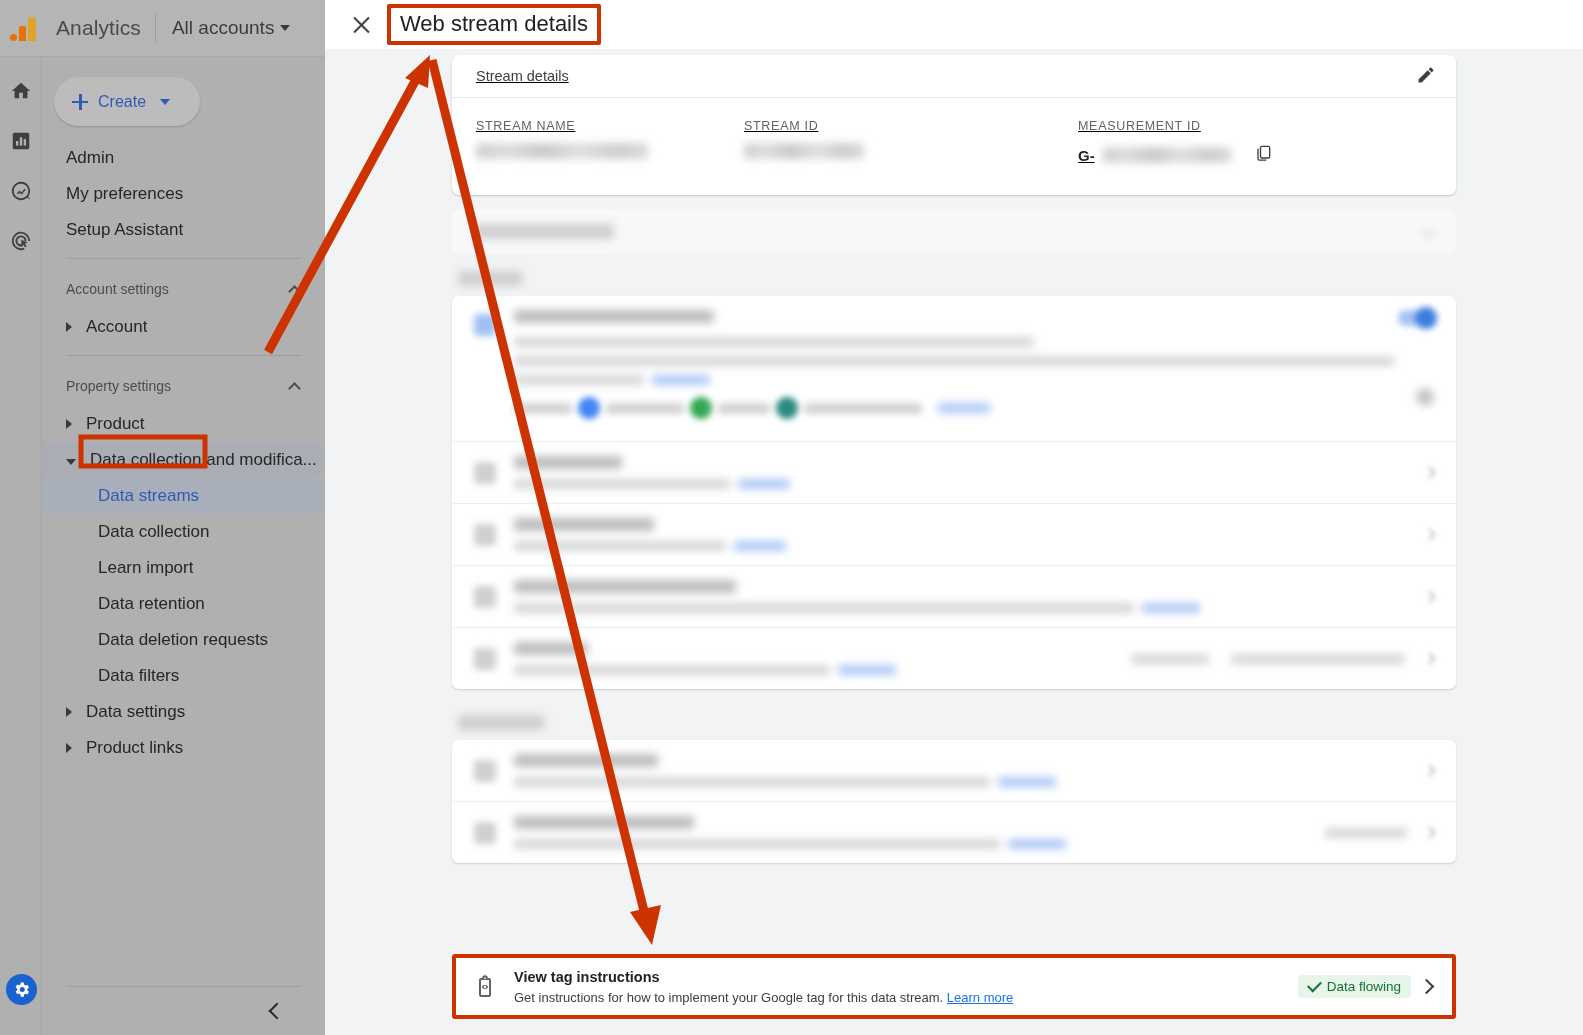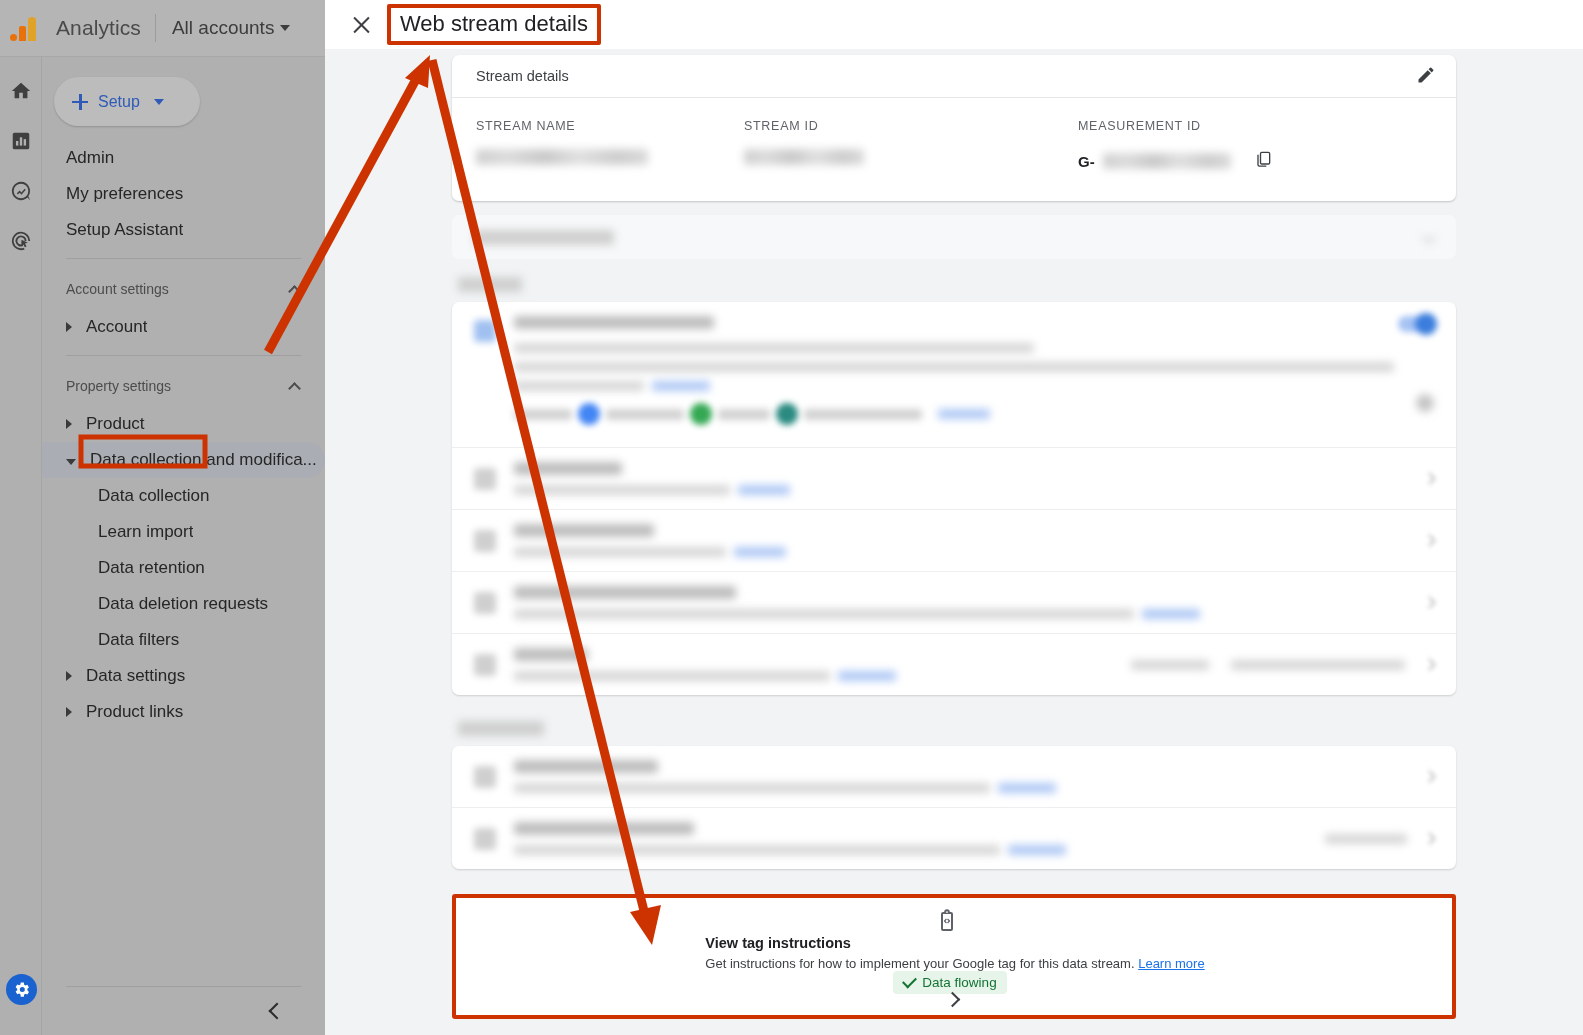"Stream details" .ov-body { text-decoration: none -> underline }
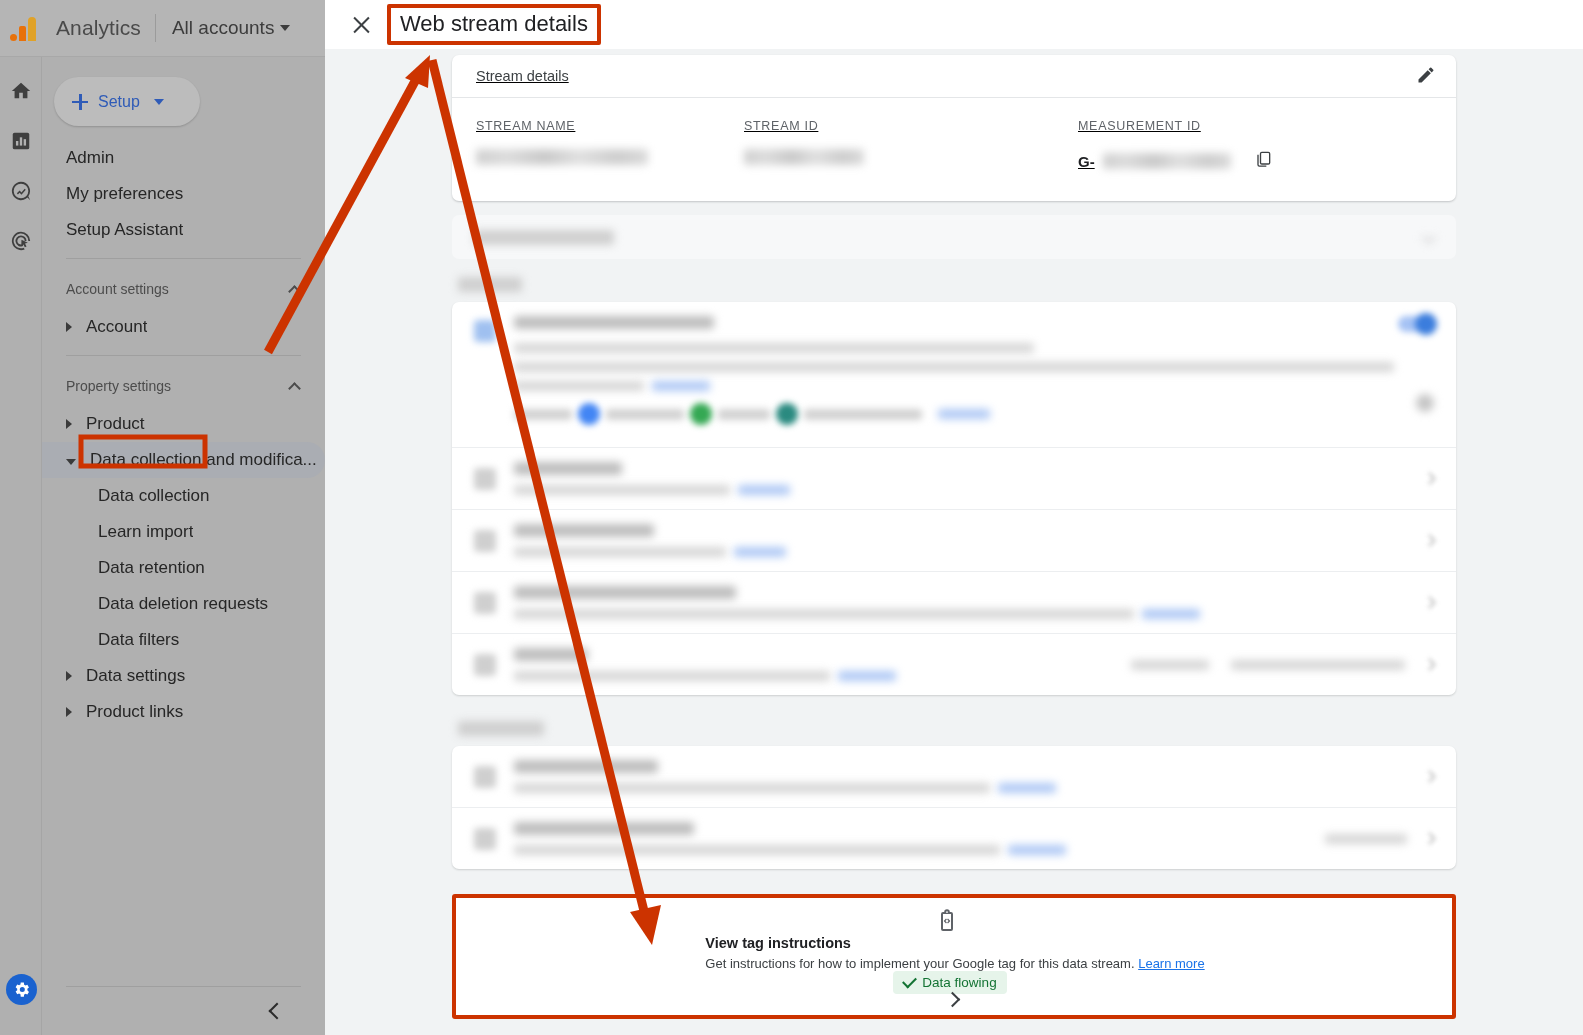"Setup" span { text: Setup -> Create }
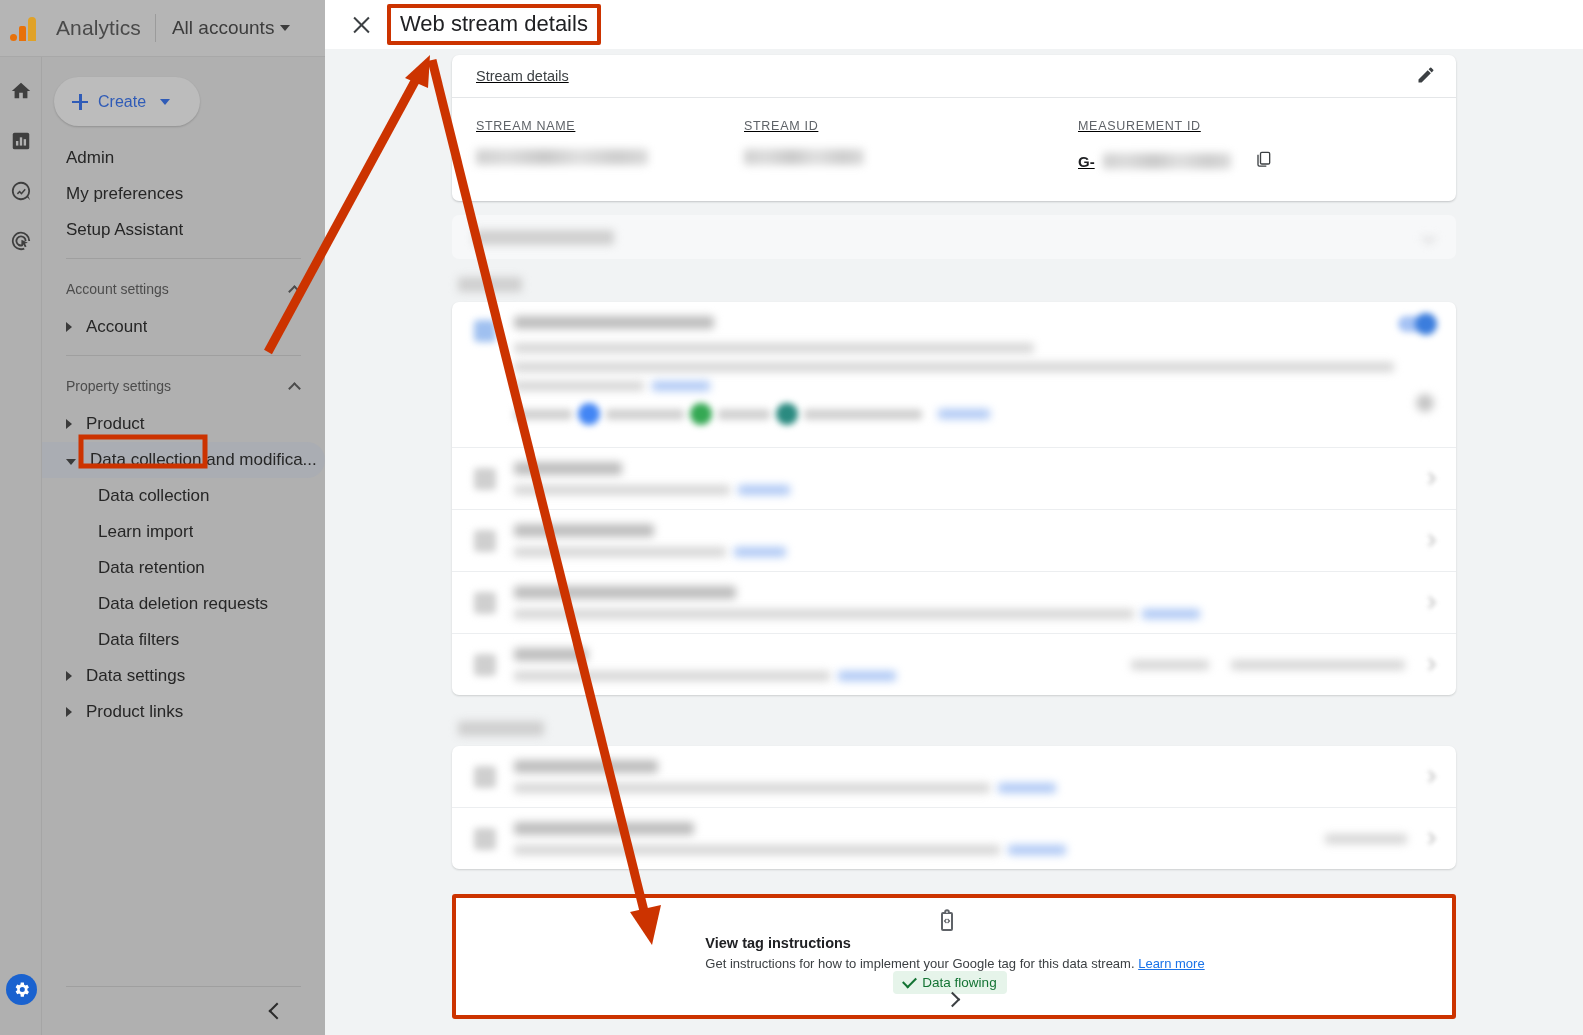"STREAM NAME" .sd-lab { margin-bottom: 16px -> 10px }
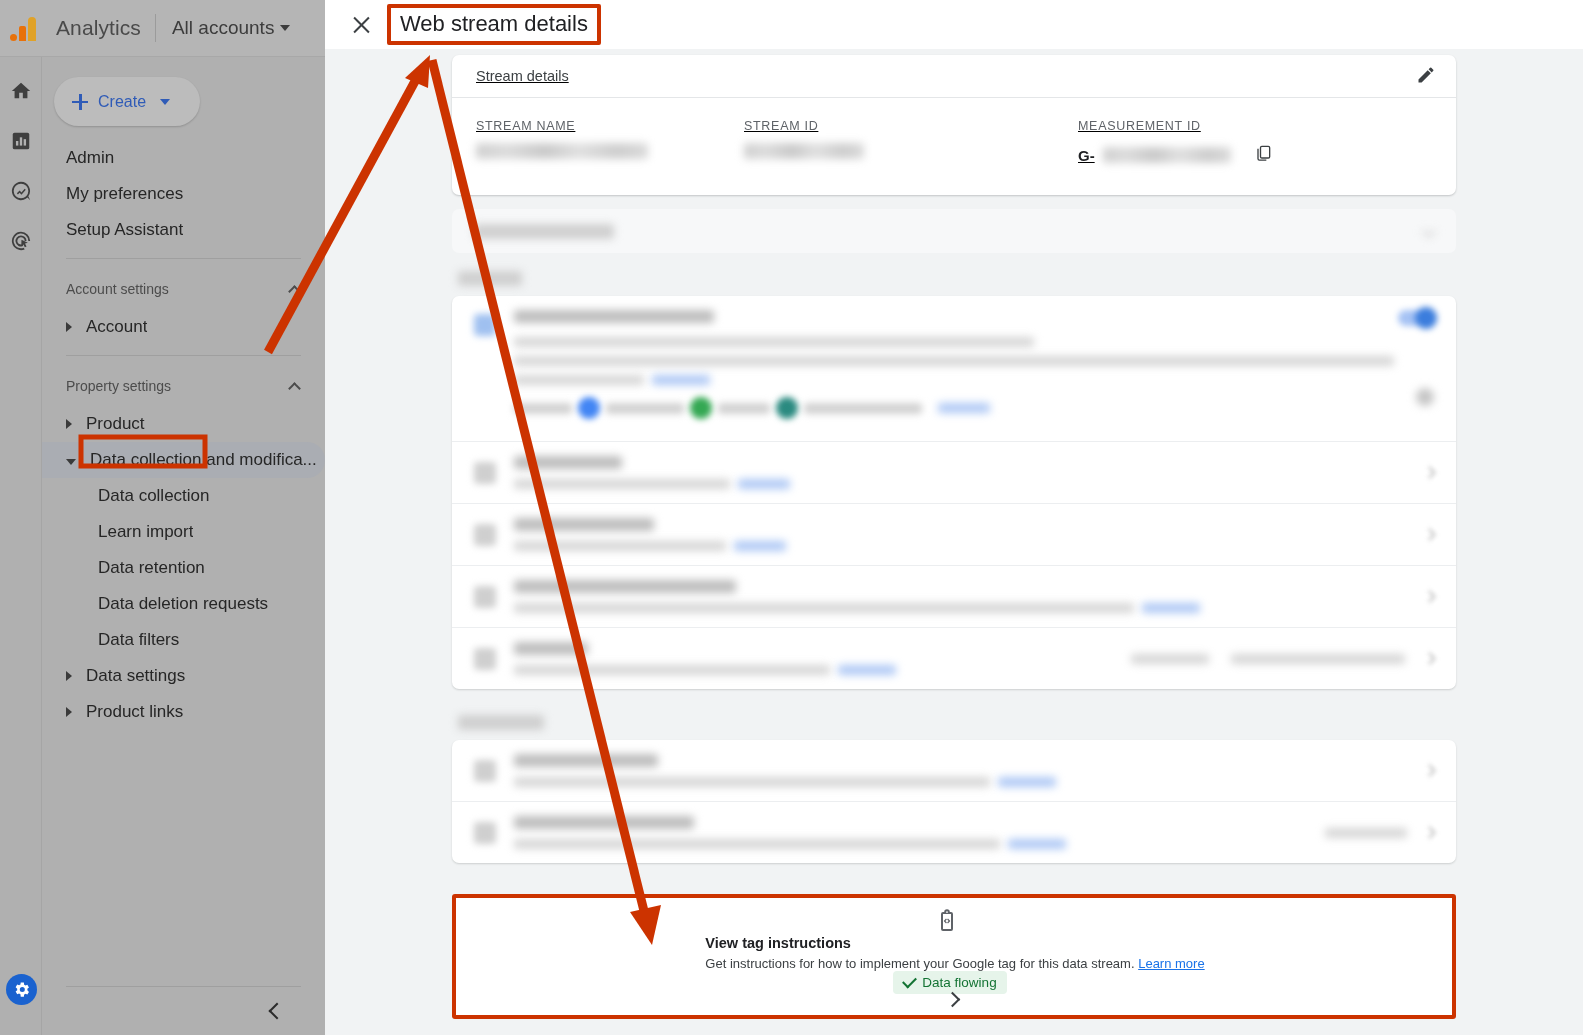"Data streams" div.nav-row { html: none -> <div> <span>Data streams</span> </div> }
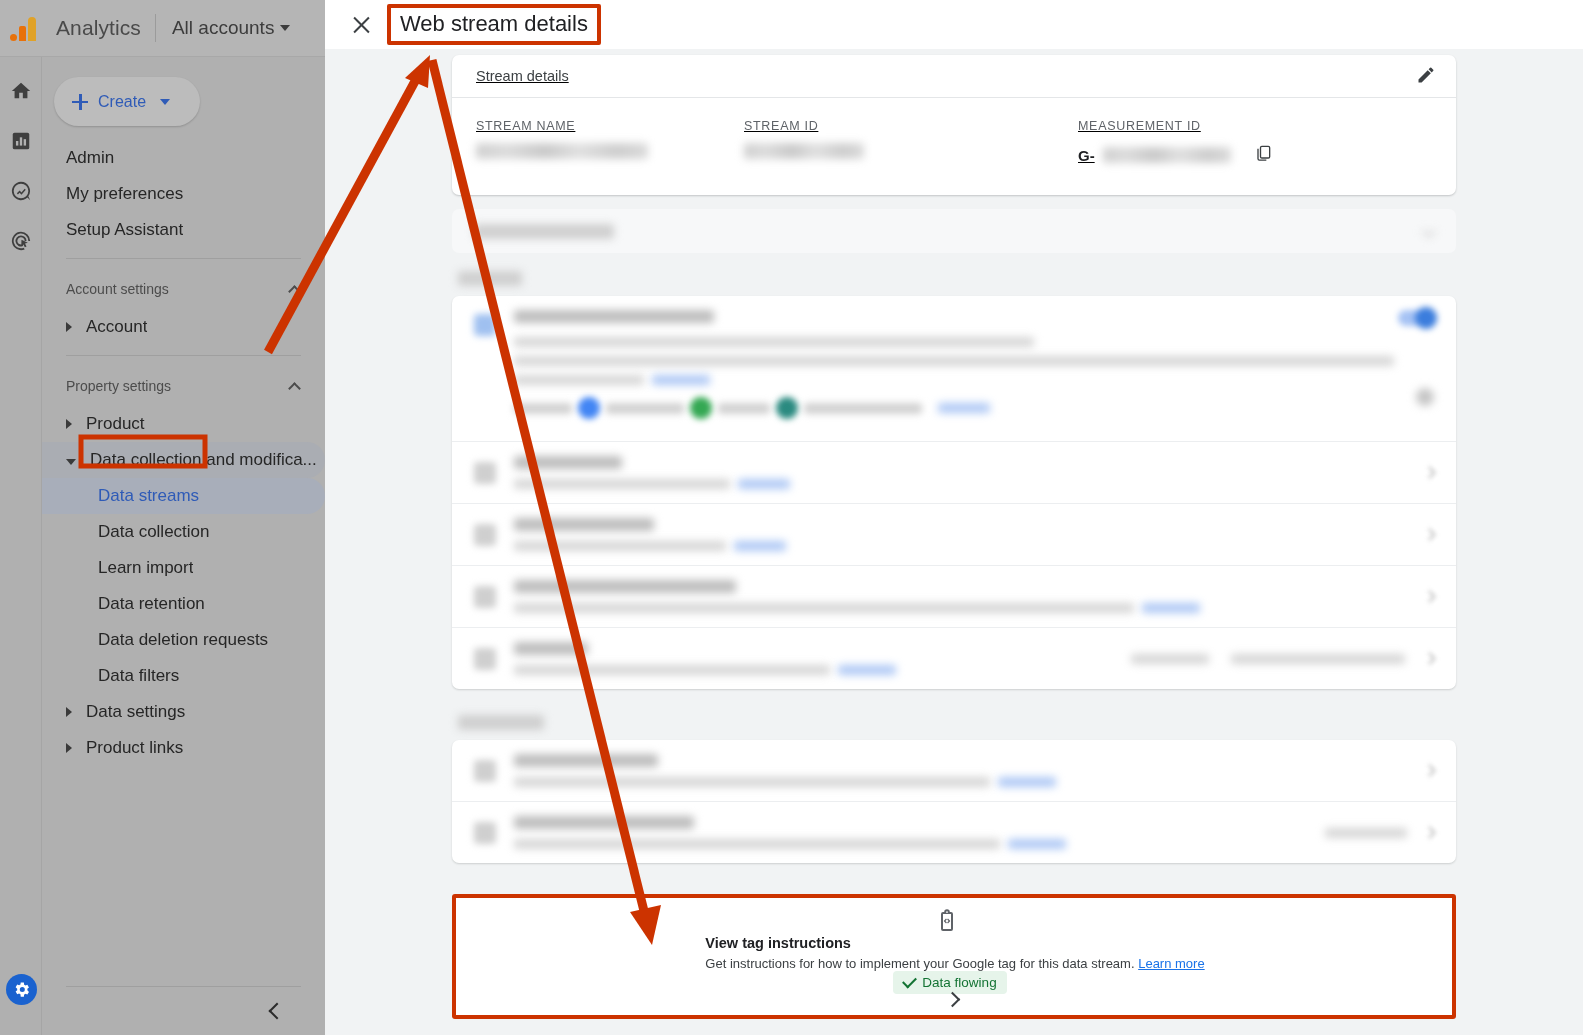"View tag instructions" .banner { flex-direction: column -> none }
